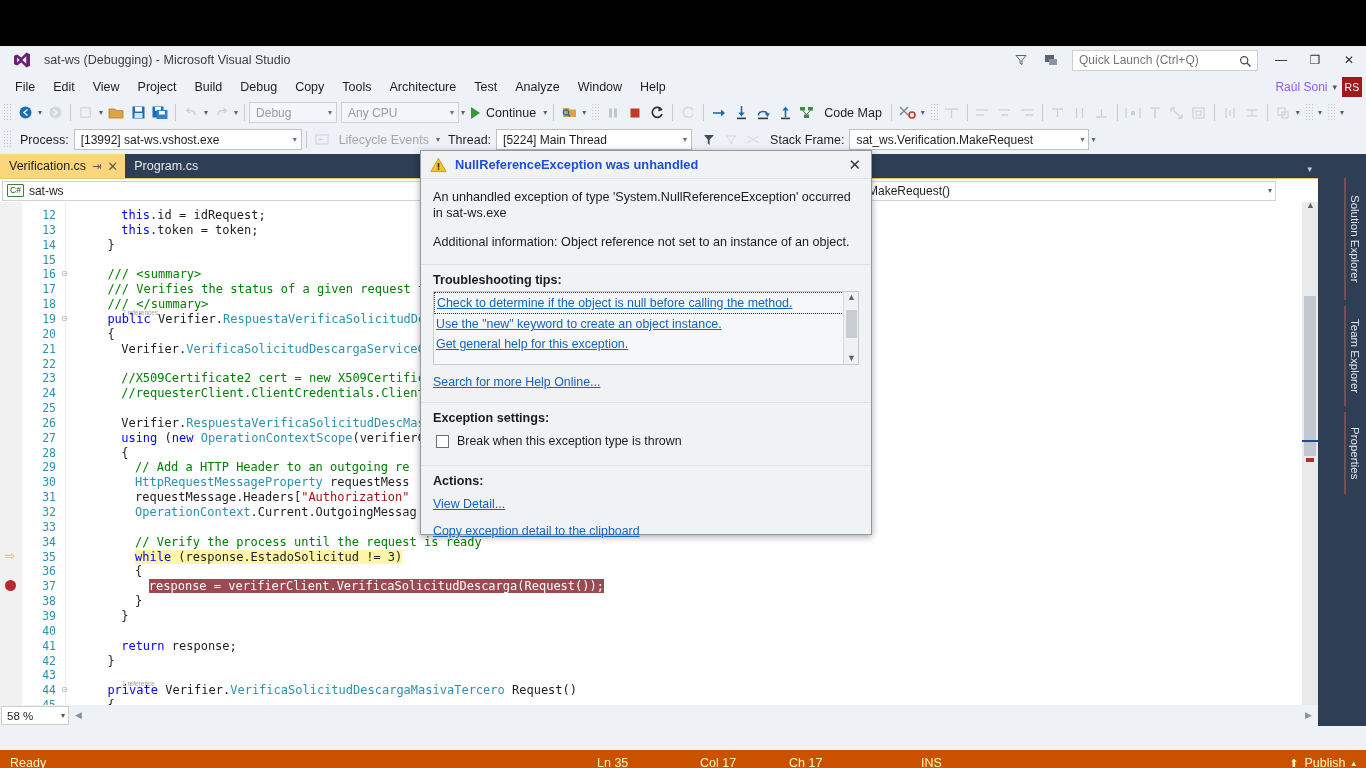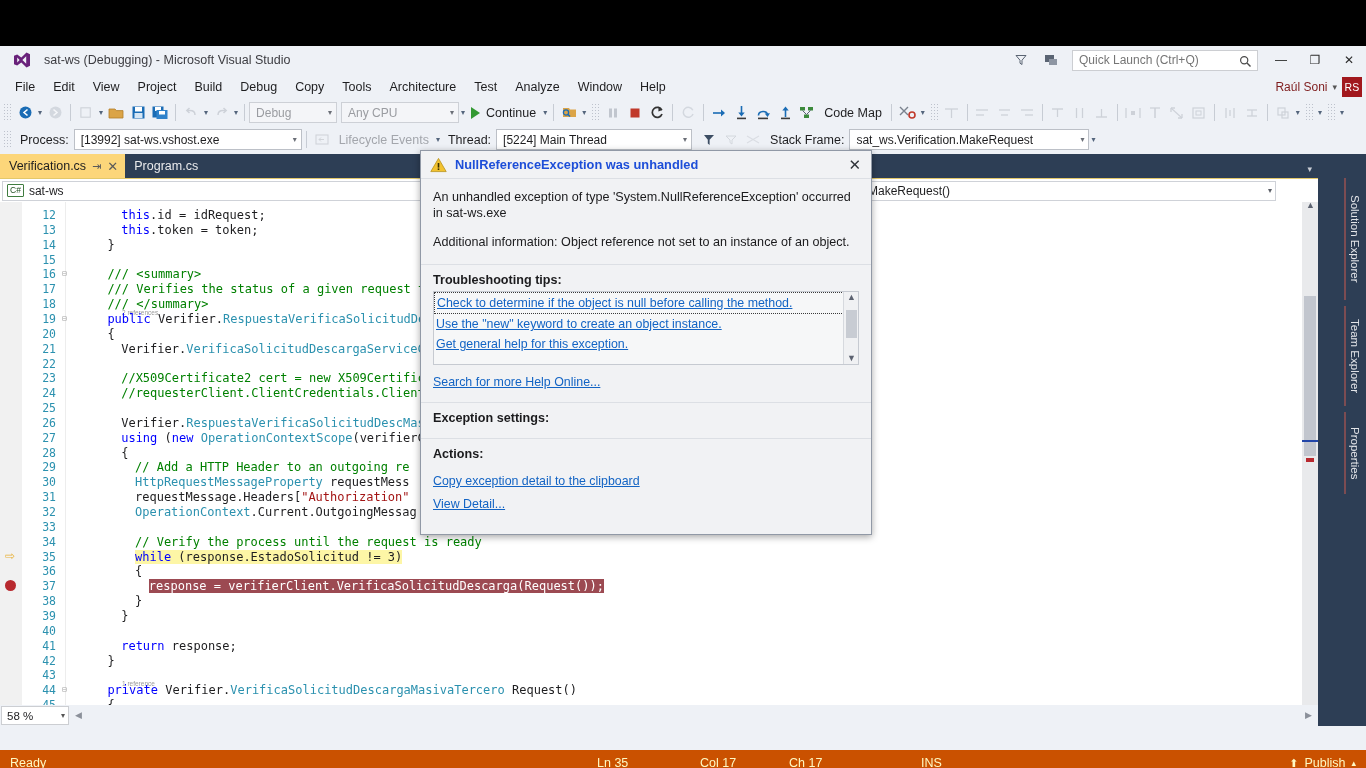"Raúl Soni" .user-name { color: #7f1d1d -> #8b5cf6 }
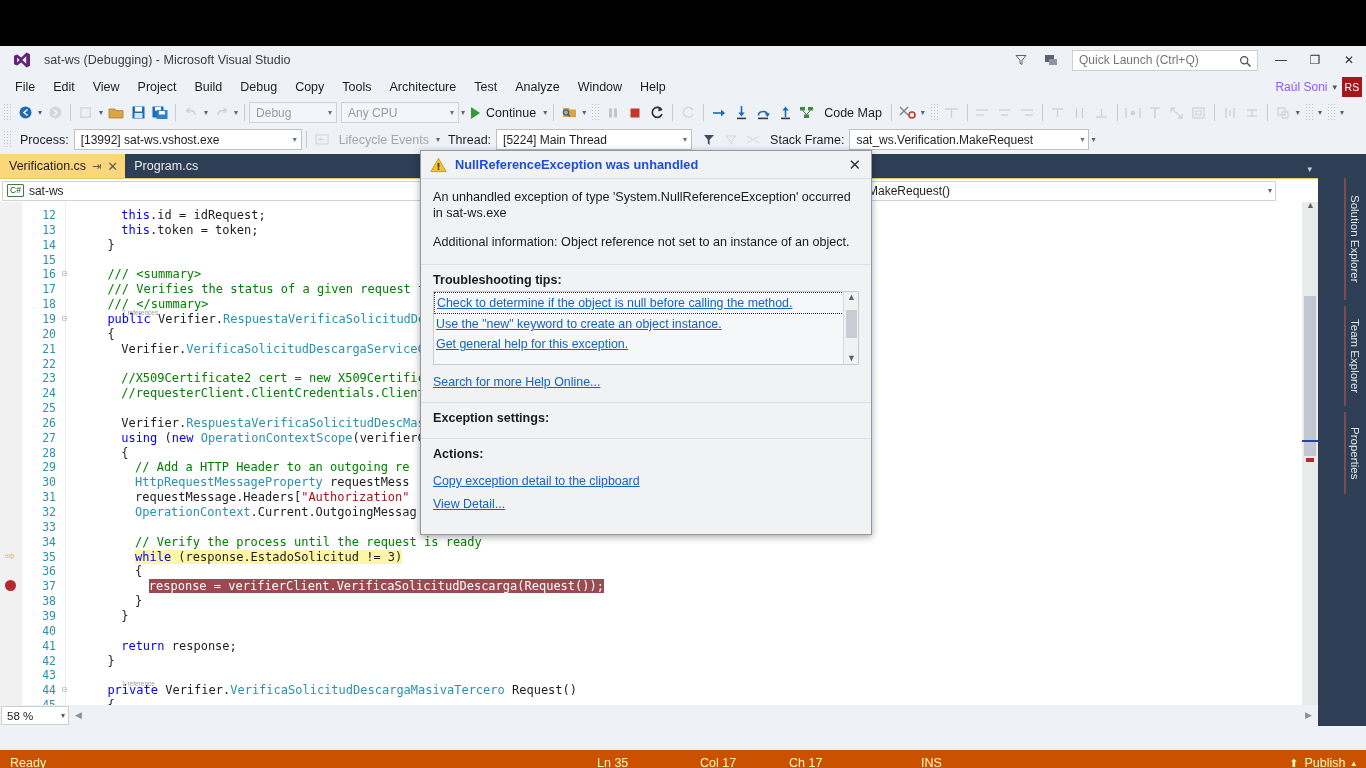"Break when this exception type" div.chk-row { html: none -> <div> <span></span> <span>Break when this exception type is thrown</span> </div> }
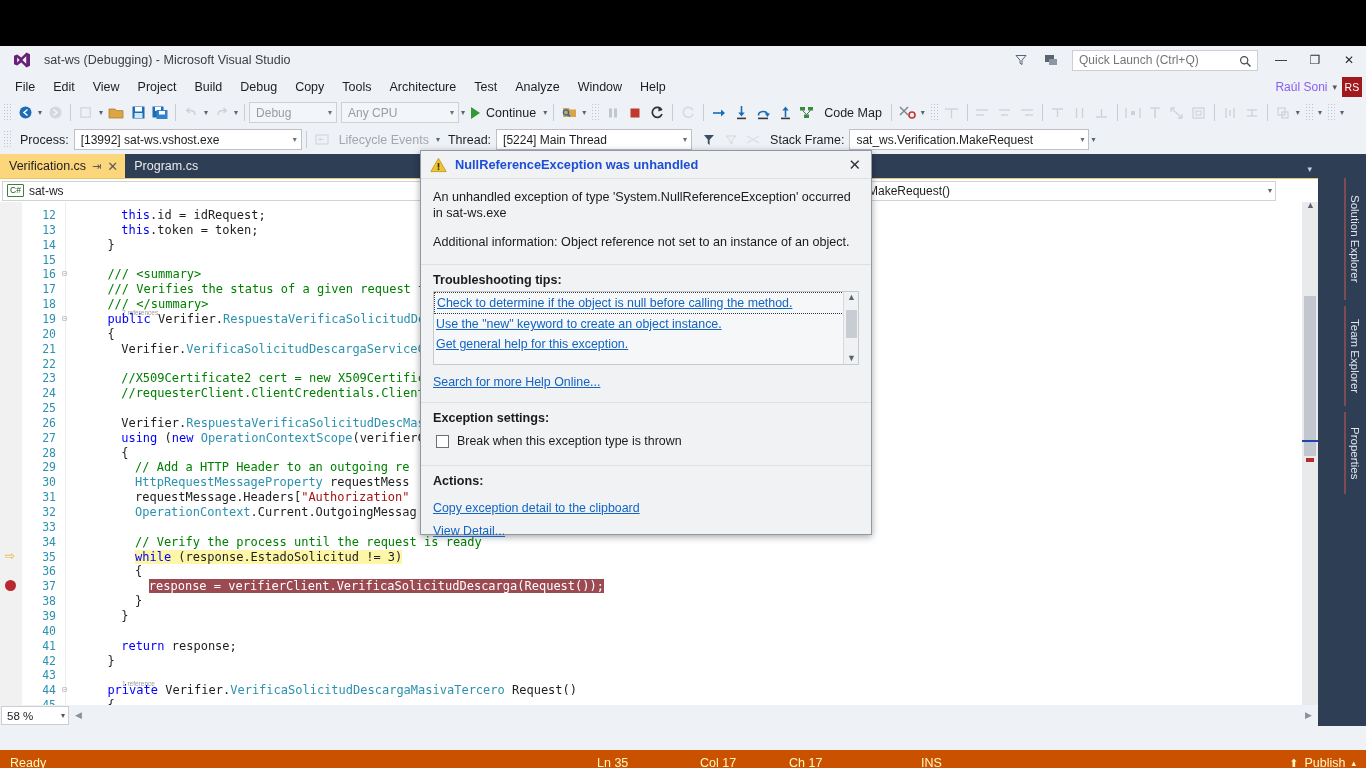"Copy exception detail to the" div.link-row { order: before "View Detail..." -> after "View Detail..." }
